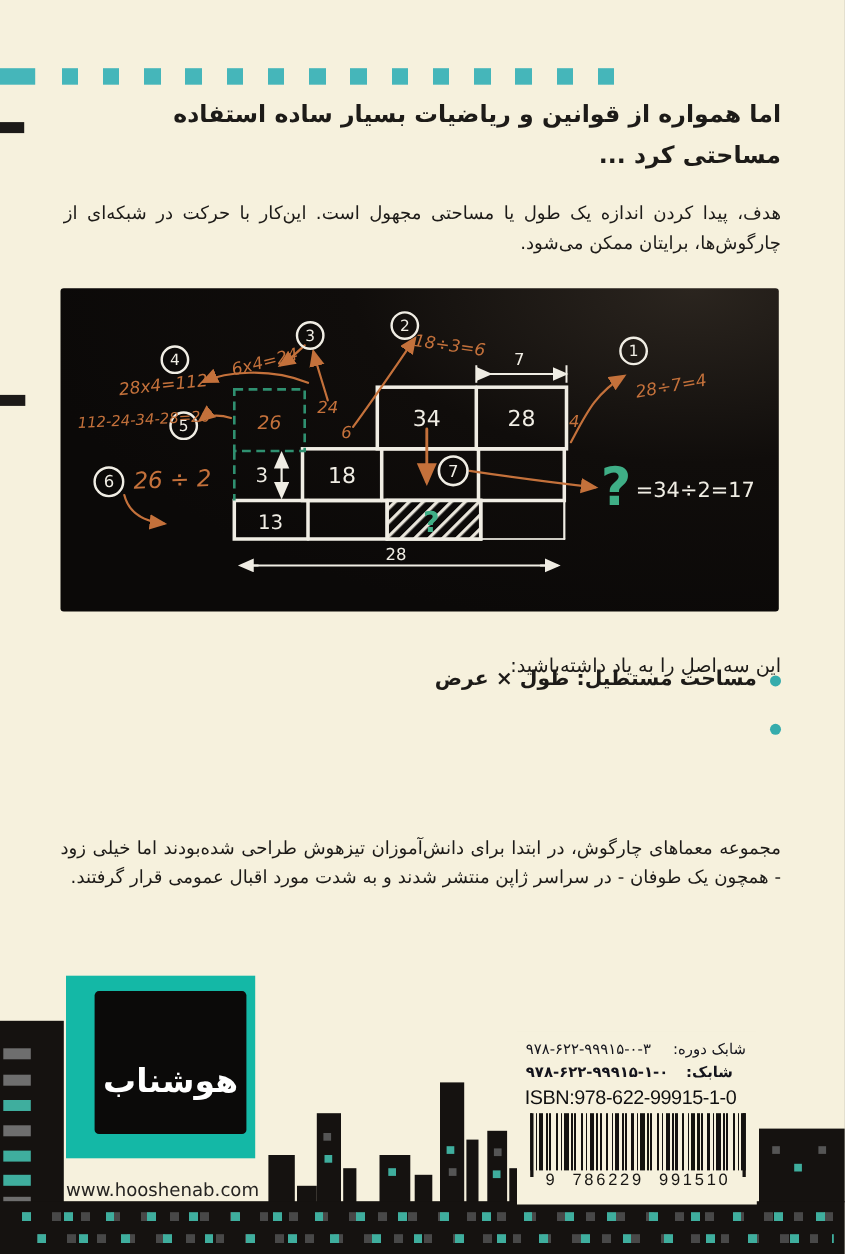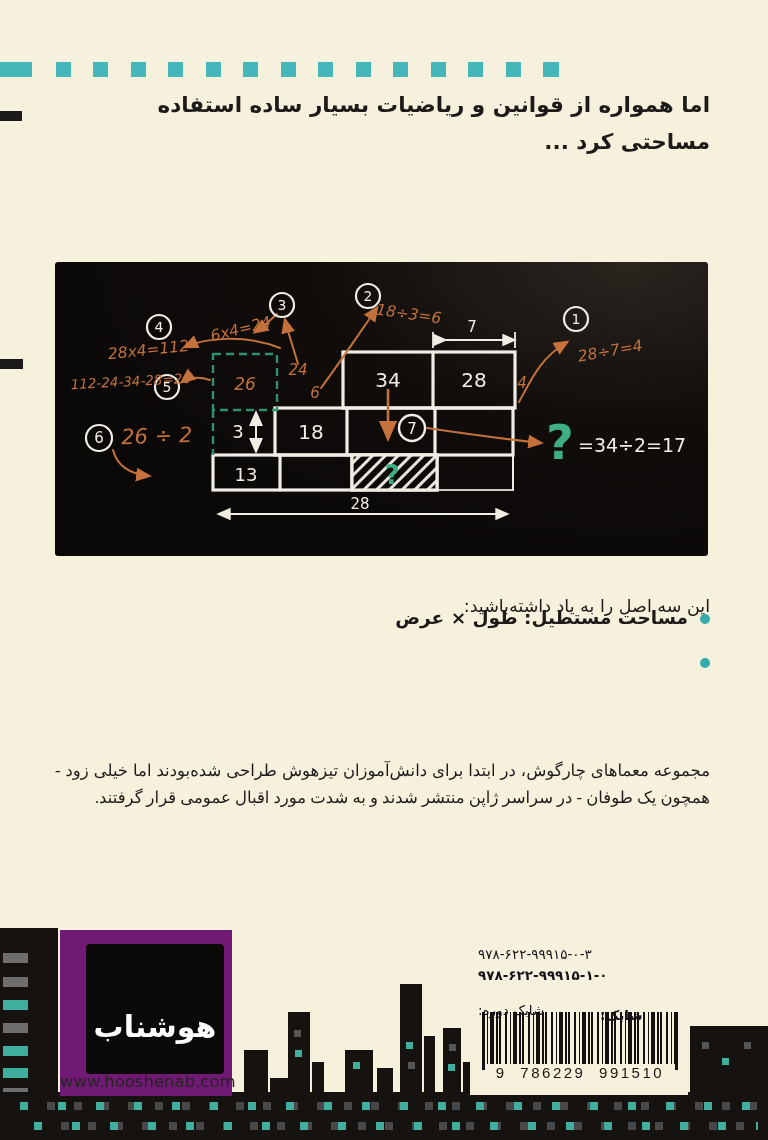"هدف، پیدا کردن اندازه یک" div.abs { html: none -> <div>هدف، پیدا کردن اندازه یک طول یا مساحتی مجهول است. این‌کار با حرکت در شبکه‌ای از چارگوش‌ها، برایتان ممکن می‌شود.</div> }
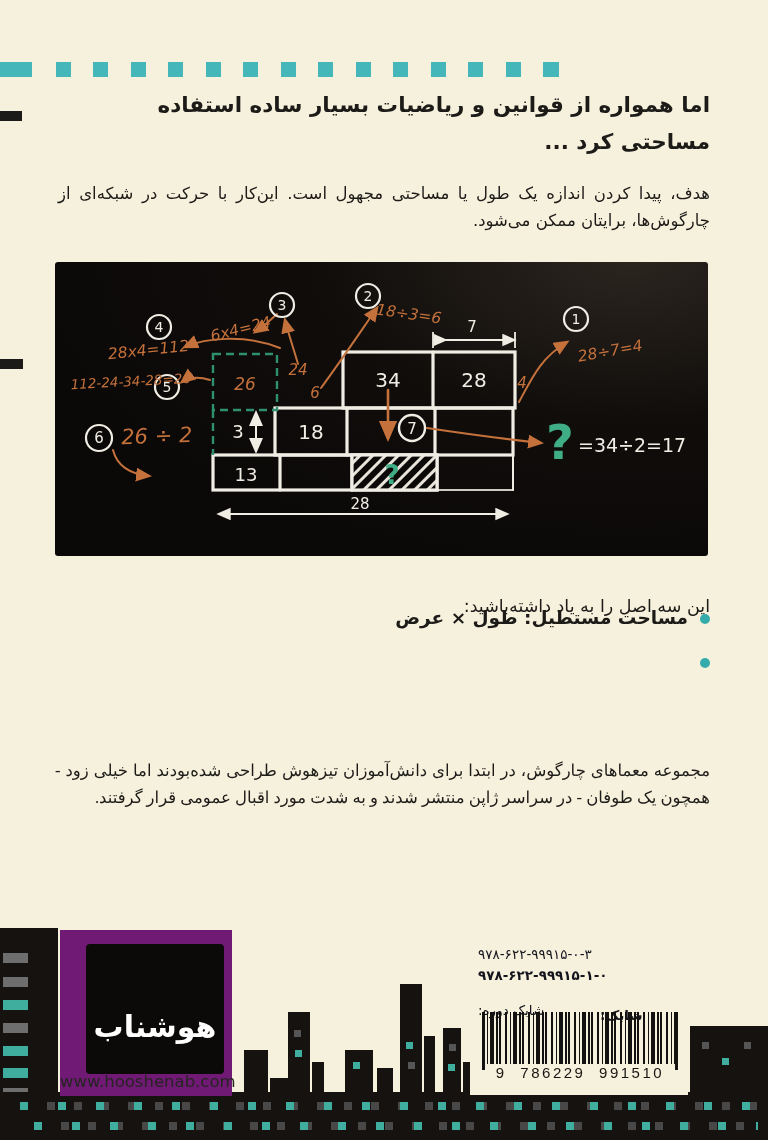"مجموعه معماهای چارگوش، در ابتدا" div.fa { font-family: Liberation Serif, serif -> none }
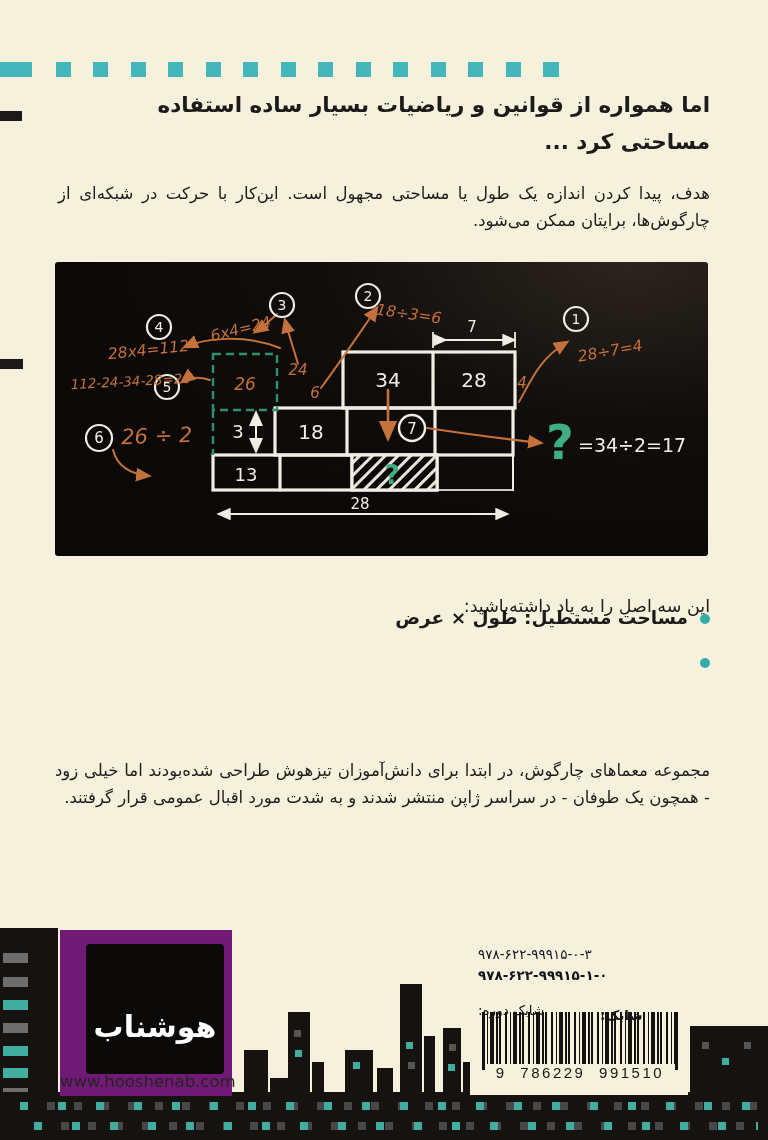"۹۷۸-۶۲۲-۹۹۹۱۵-۰-۳" div.isbn-line { flex-direction: column -> none }
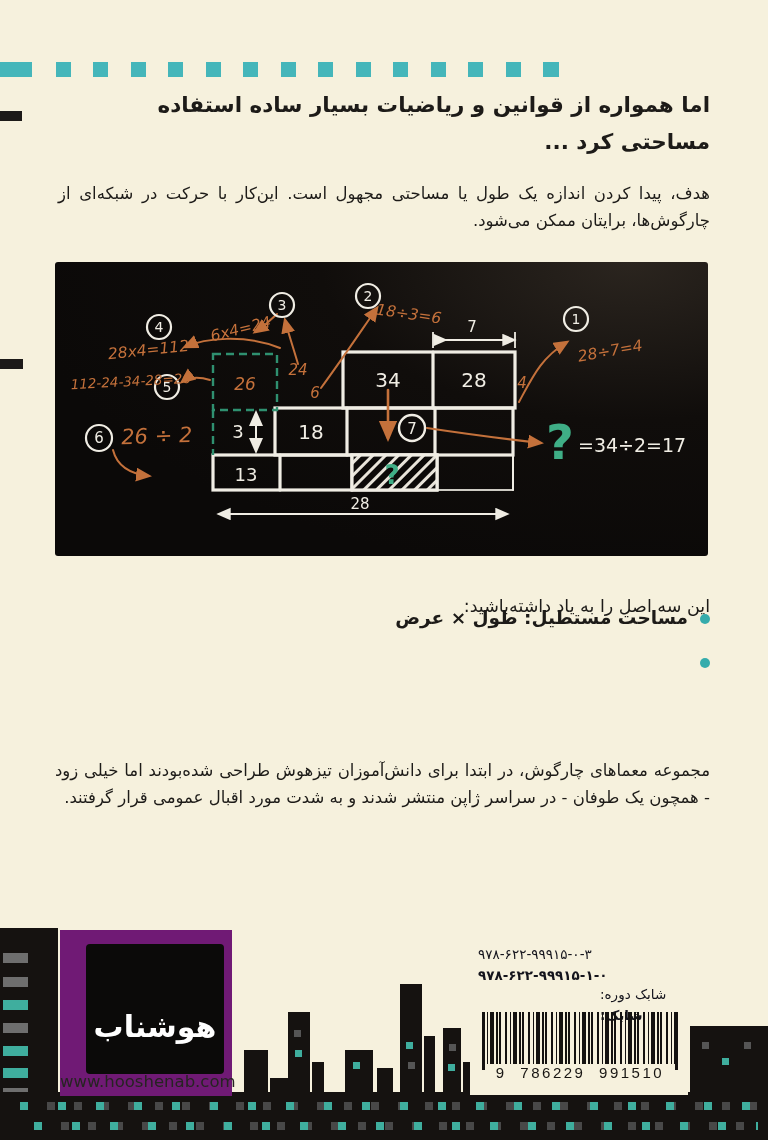"شابک دوره:" .isbn-label { margin-top: 40px -> none; text-align: left -> center }
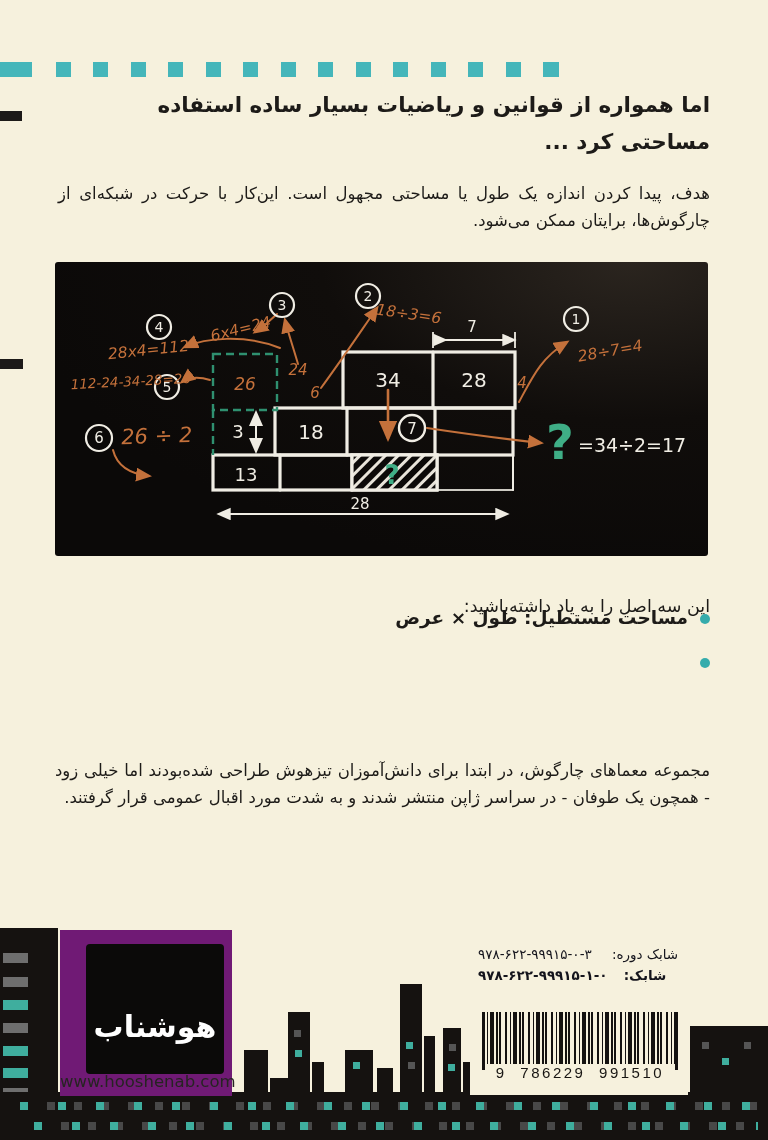"هوشناب" .logo-label { background: #701a75 -> #14b8a6; top: 930px -> 887px }
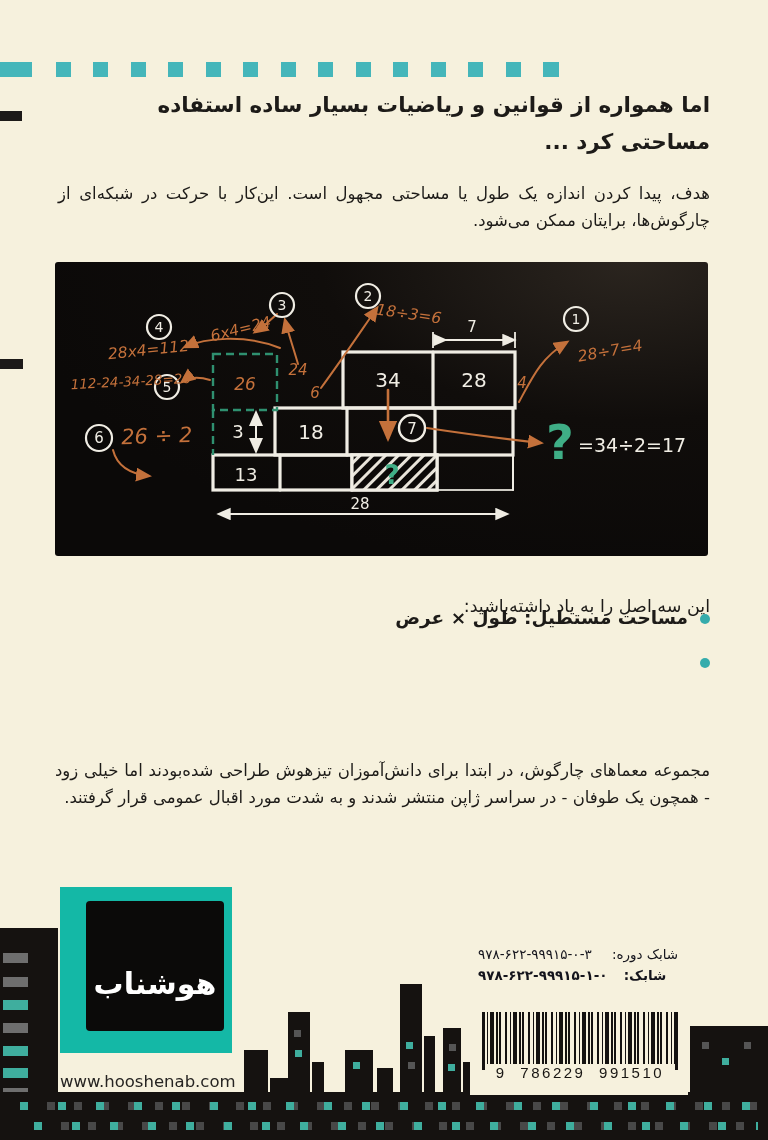"ISBN:978-622-99915-1-0" div.isbn-latin { html: none -> <div>ISBN:978-622-99915-1-0</div> }
